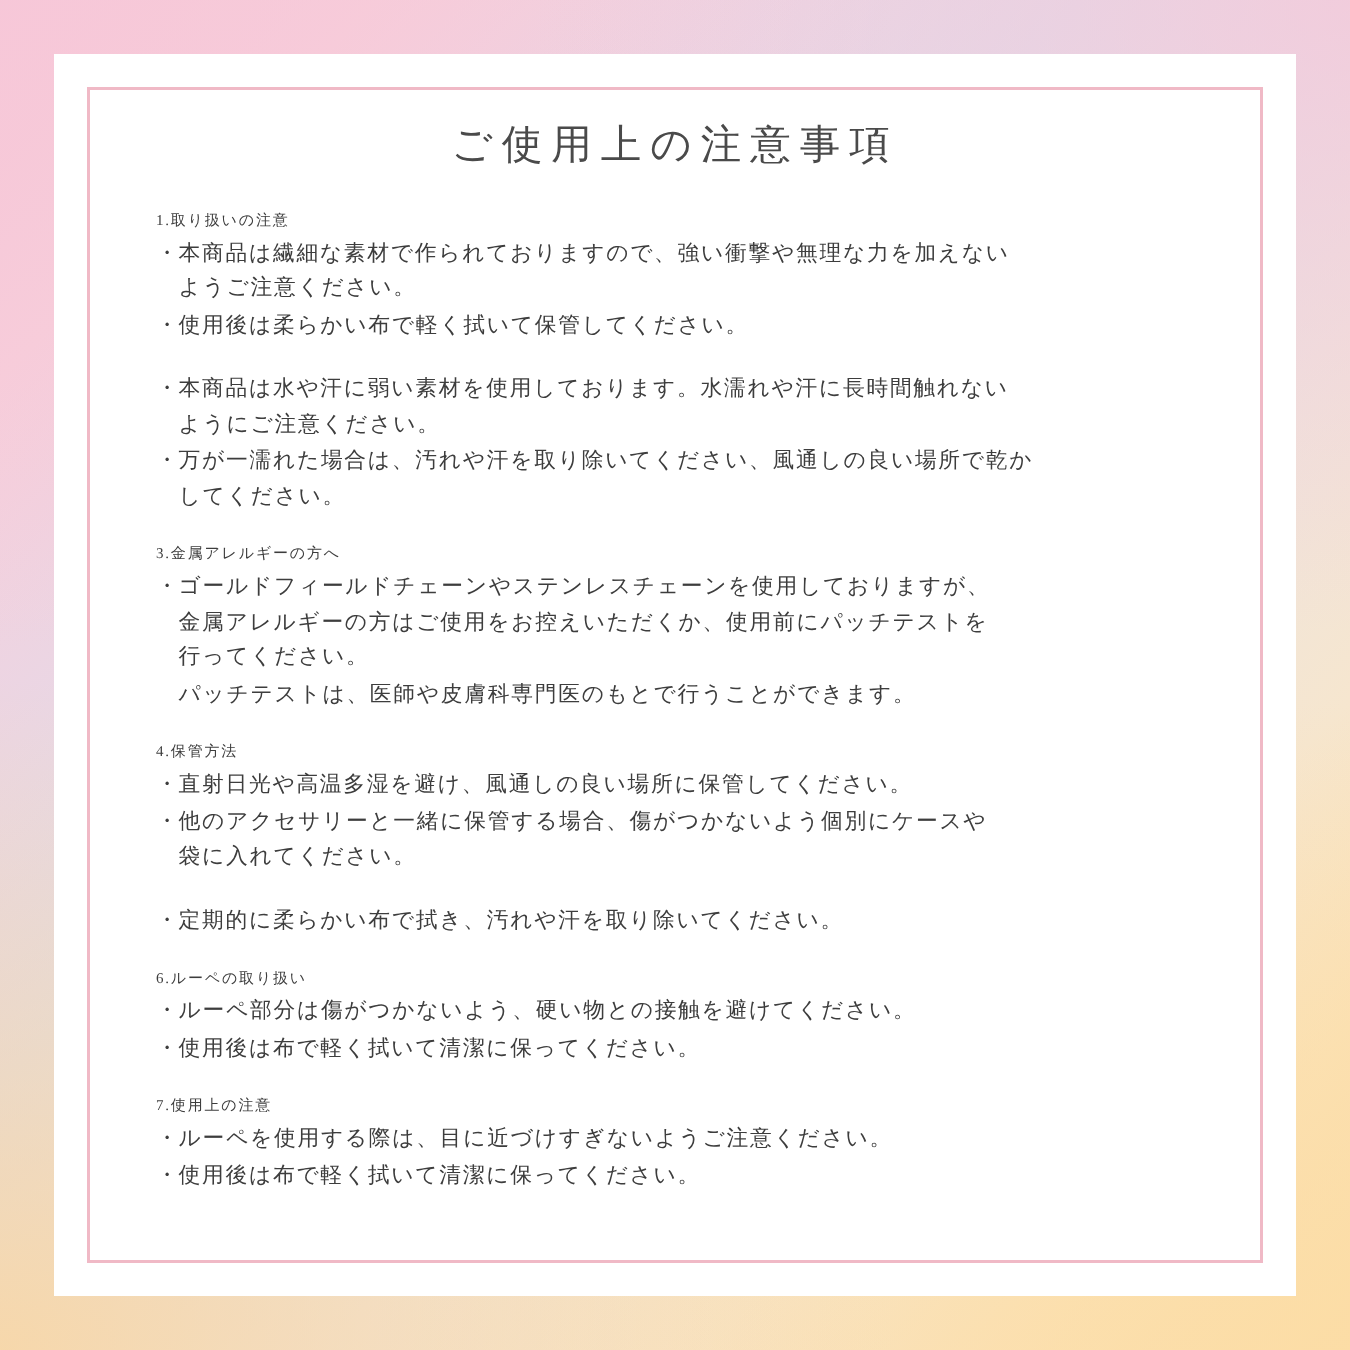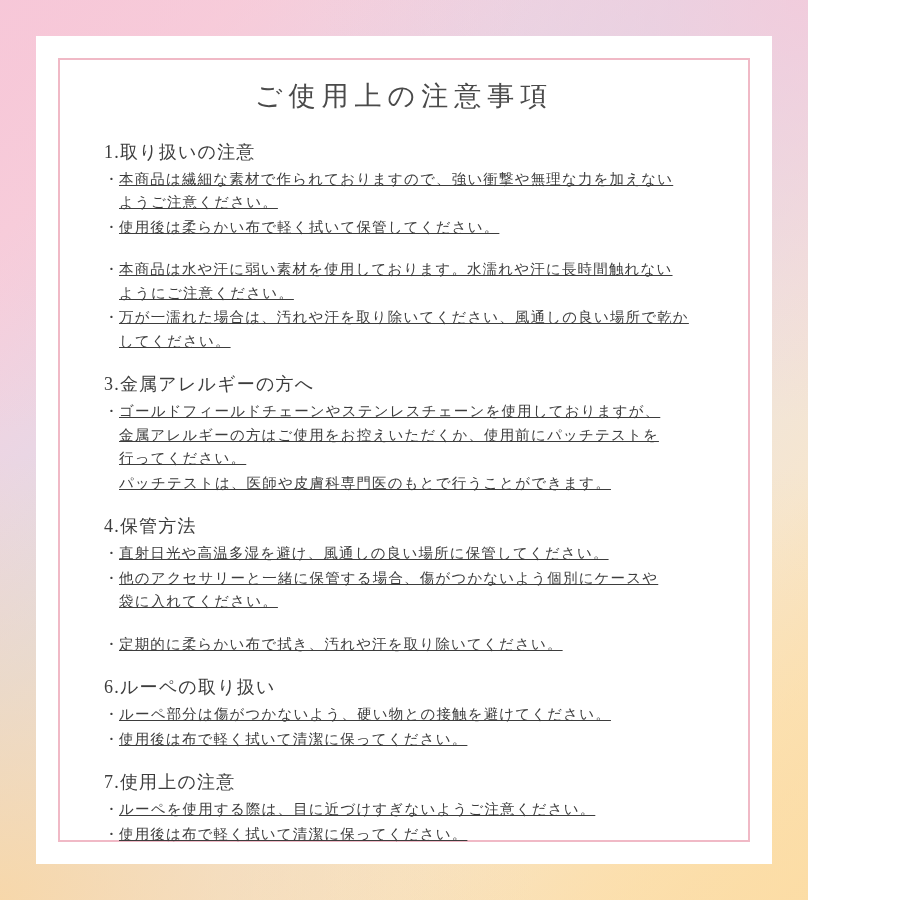"ご使用上の注意事項" .poster { width: 808px -> 900px }
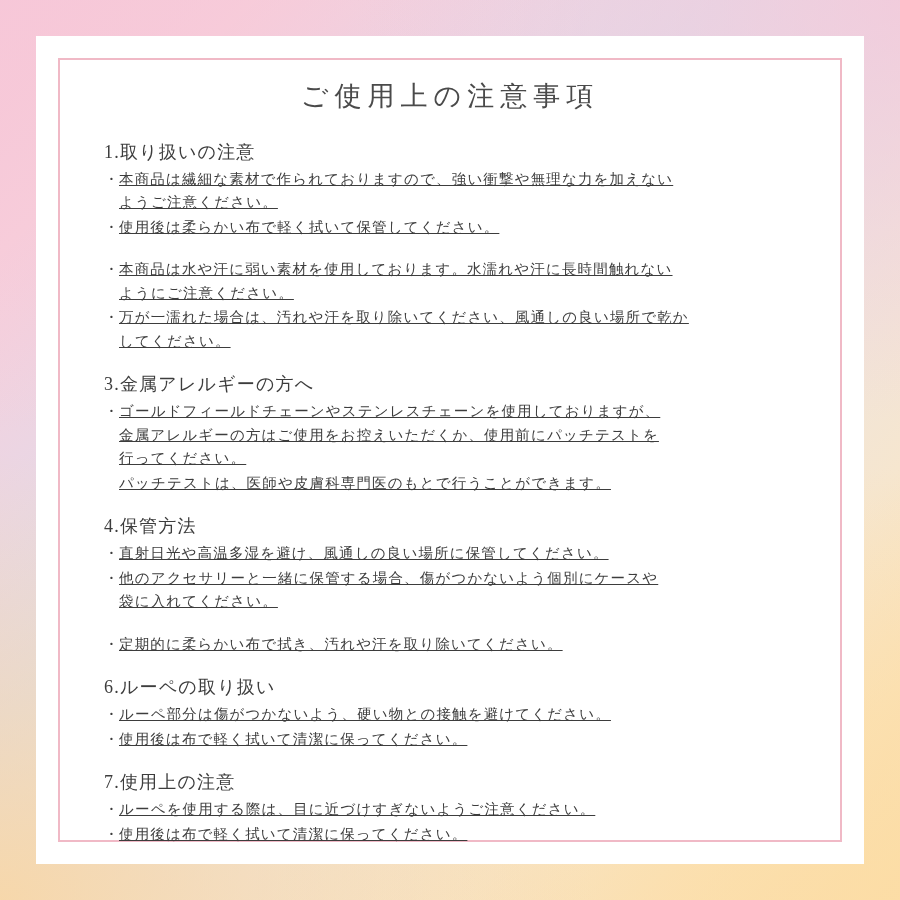"1.取り扱いの注意" .section-heading { font-size: 18px -> 10px }
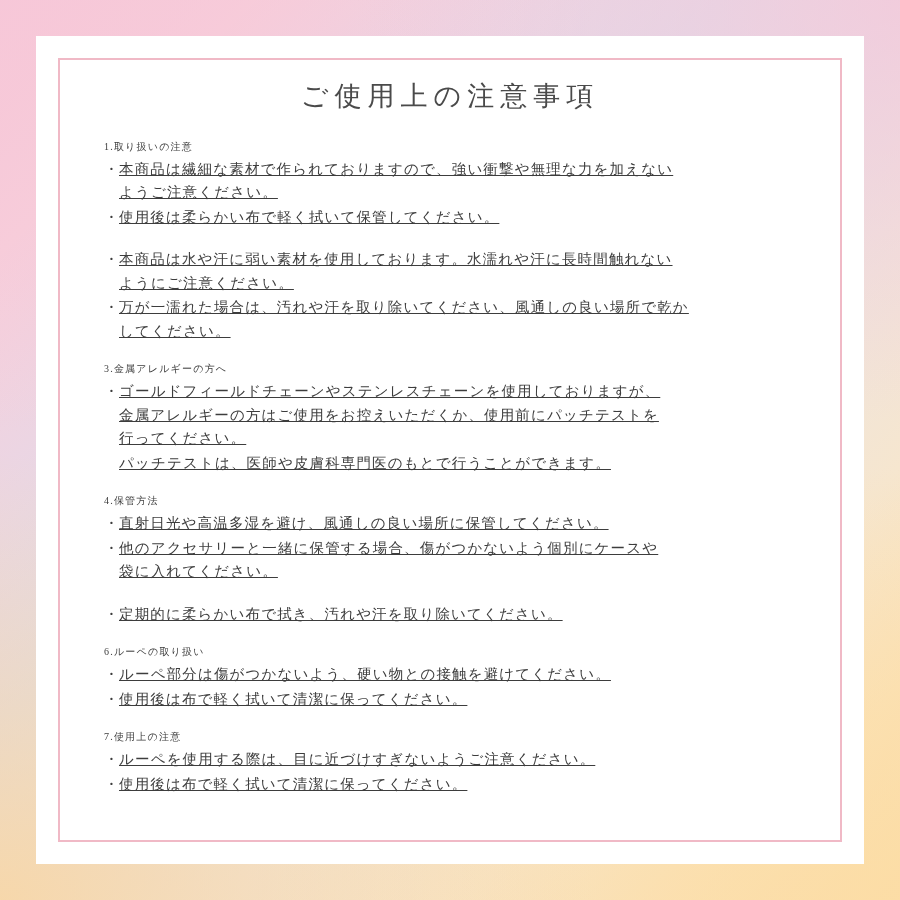"本商品は繊細な素材で作られておりますので、強い衝撃や無理な力を加えない" .bullet-text { text-decoration: underline -> none }
